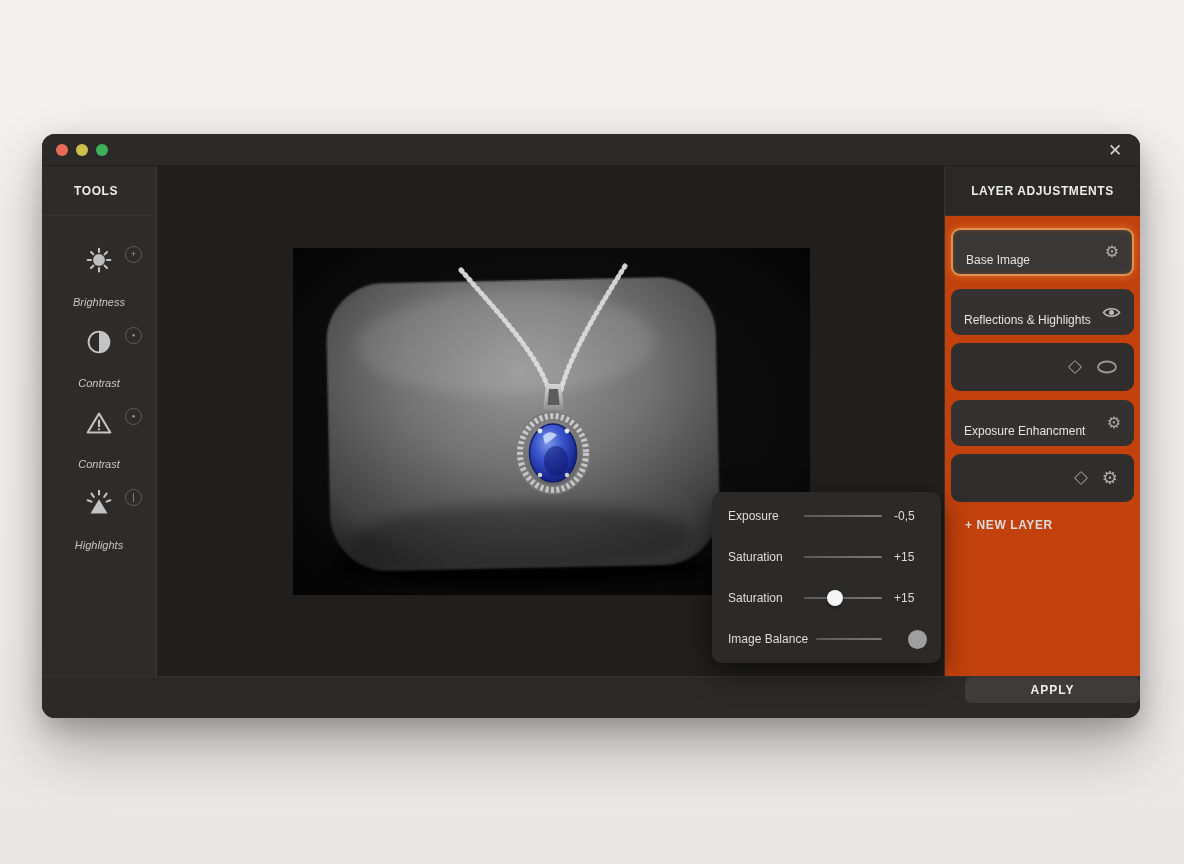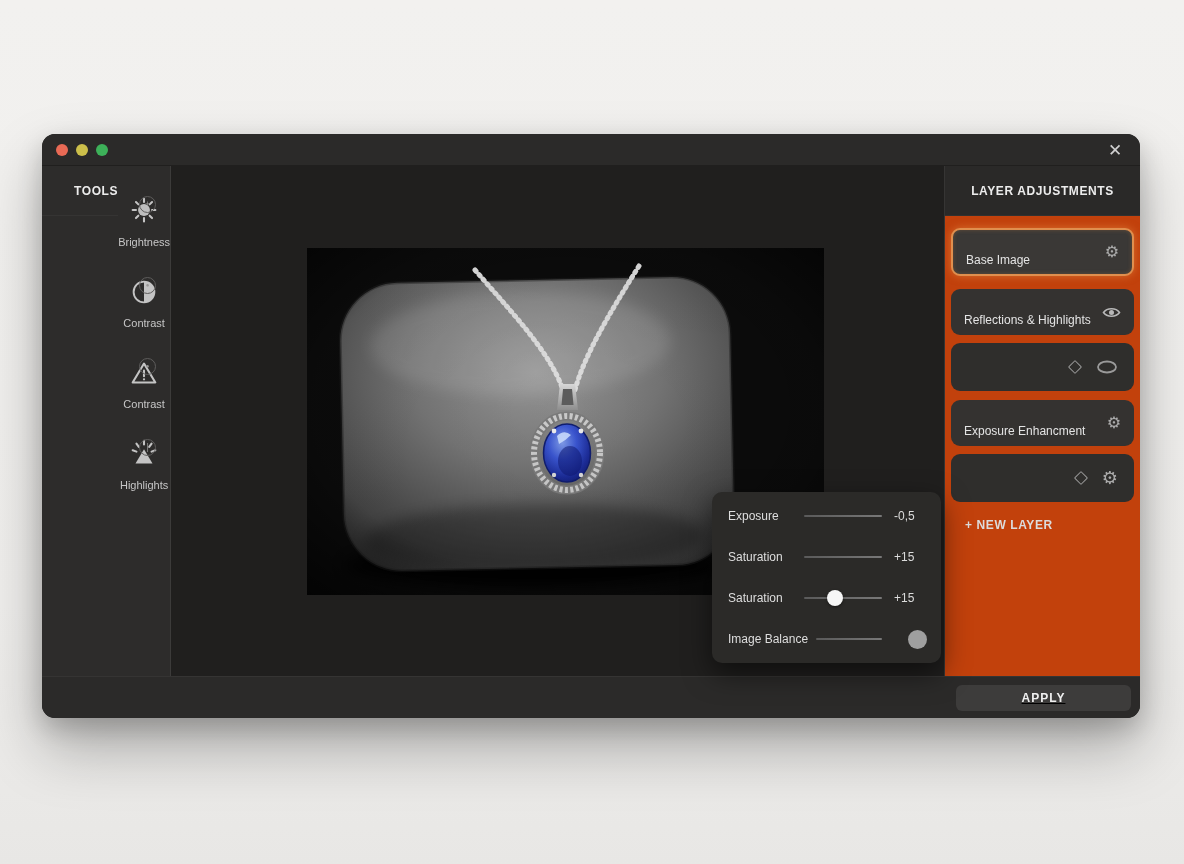"TOOLS" .sidebar-left { flex-direction: none -> column }
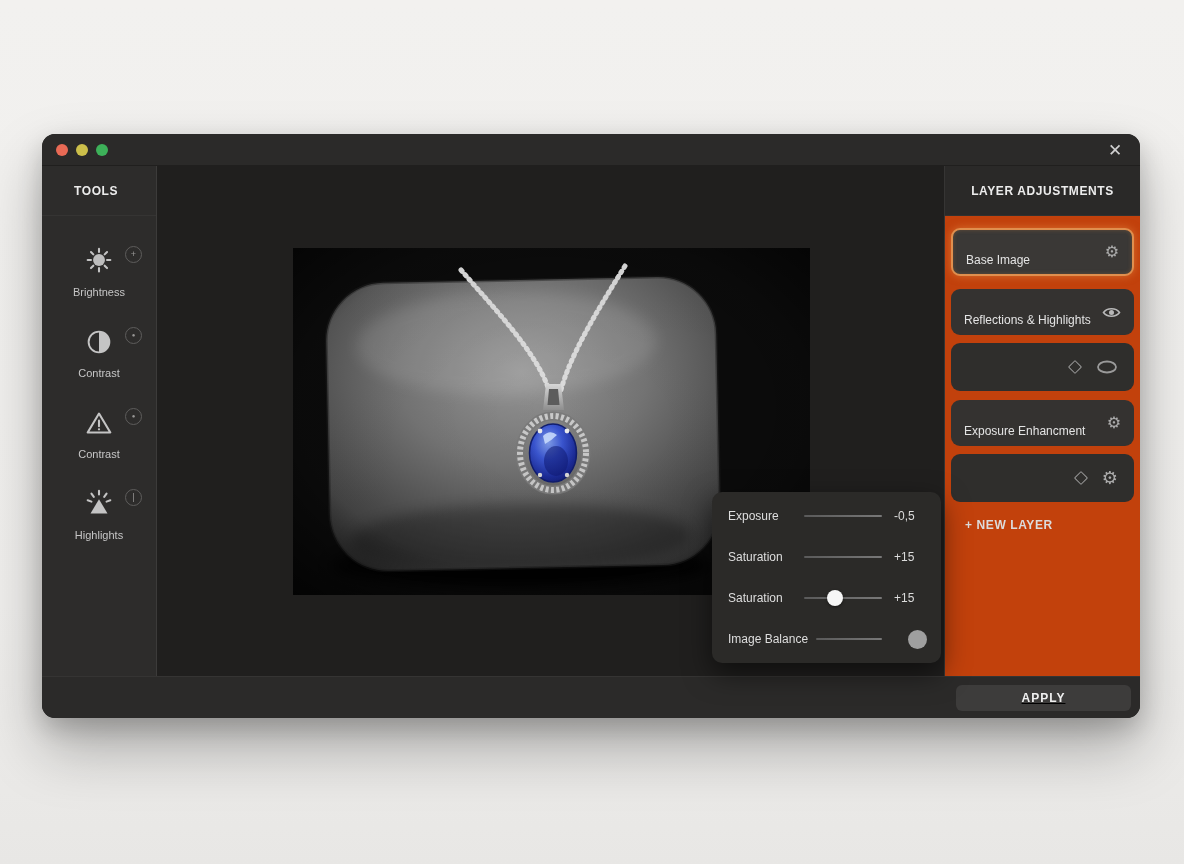"Brightness" .tool-label { font-style: none -> italic; margin-top: 6px -> 16px }
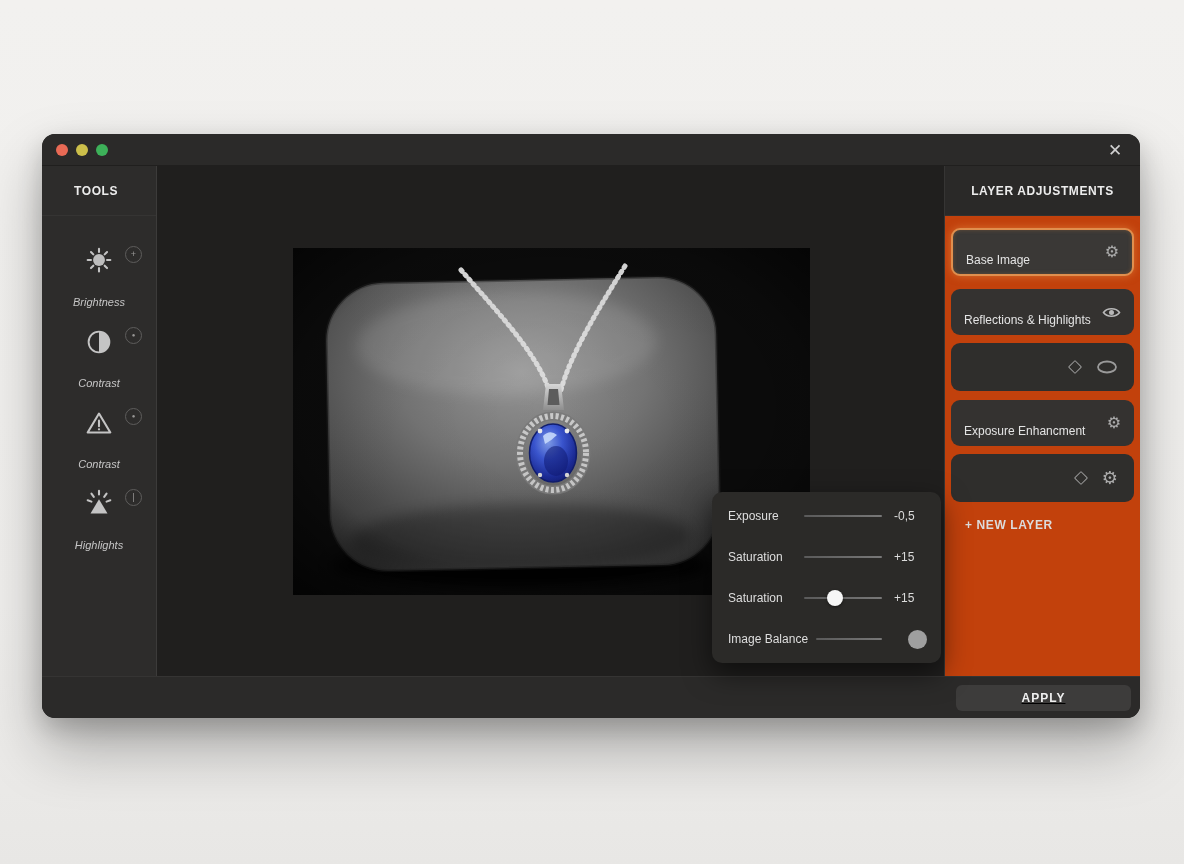"APPLY" .footer { align-items: center -> none; padding-right: 9px -> none; text-decoration: underline -> none }
